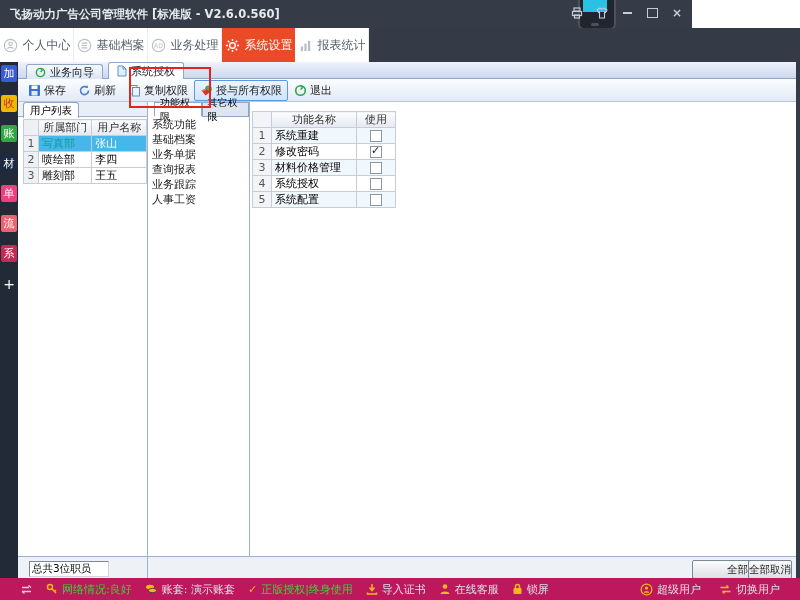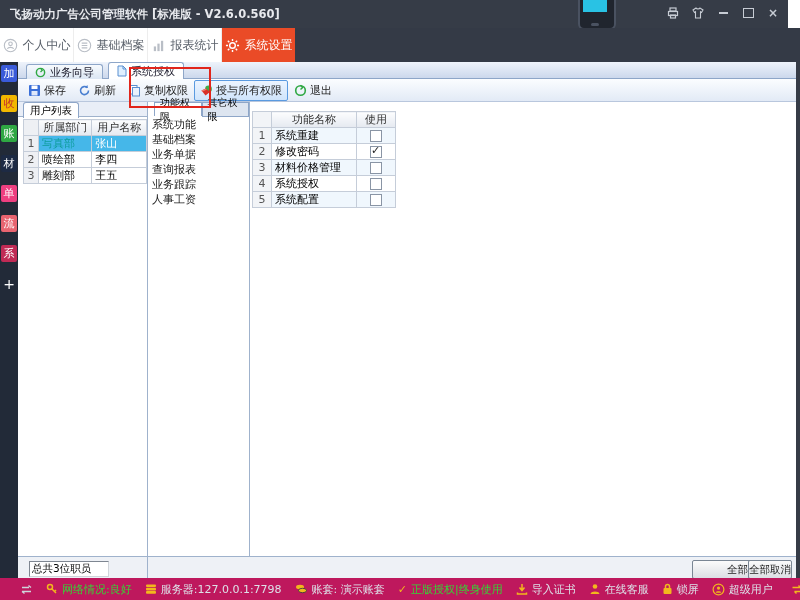"飞扬动力广告公司管理软件 [标准版 - V2.6.0.560]" .titlebar { width: 788px -> 692px }
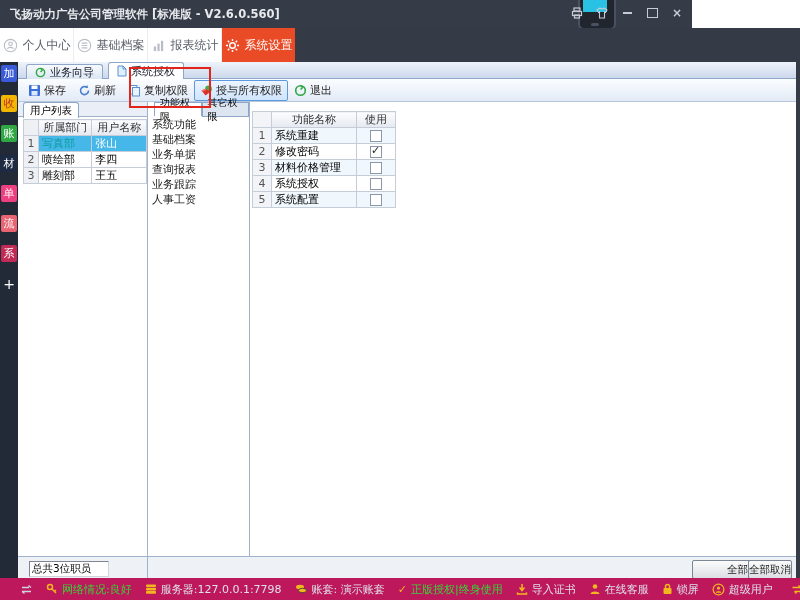"业务处理" div.nav-item { html: none -> <div> <span> <svg> <circle></circle> <text>AD</text> </svg> </span> <span>业务处理</span> </div> }
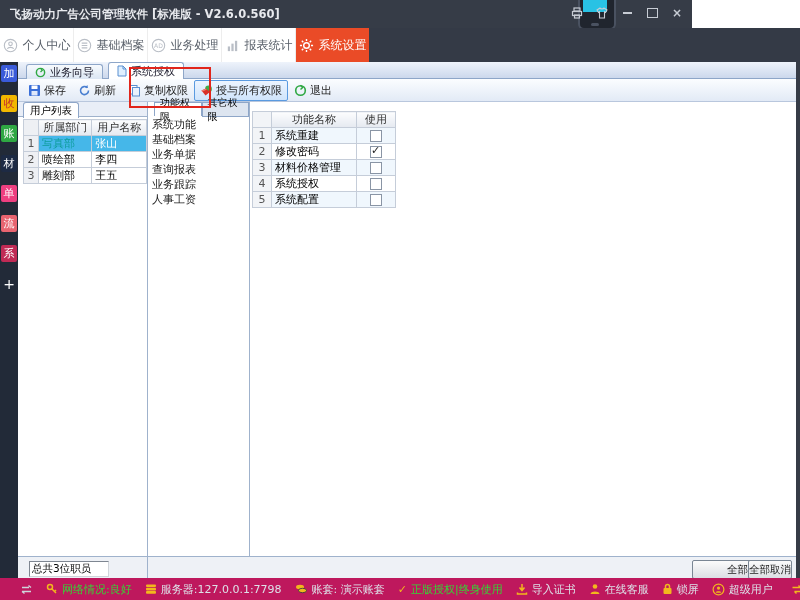"报表统计" div.nav-item { order: before "系统设置" -> after "系统设置" }
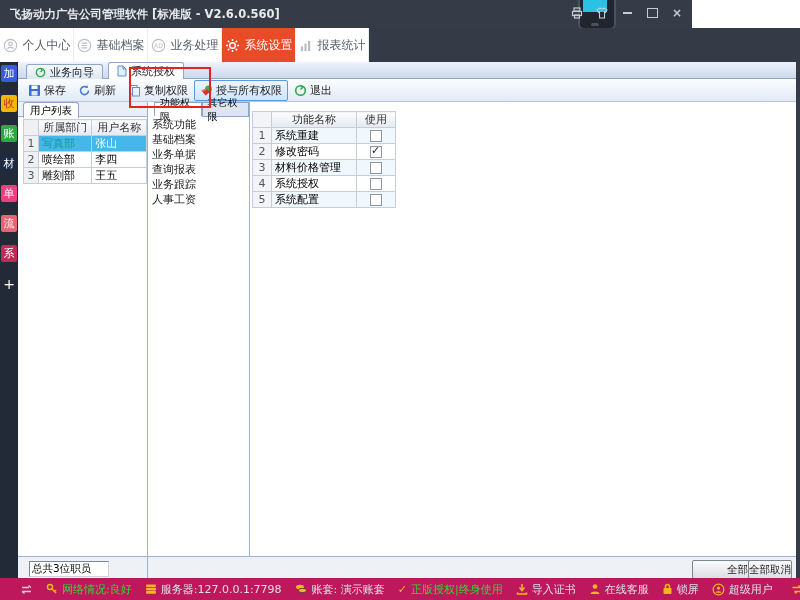"服务器:127.0.0.1:7798" span.sb-item { html: <span> <span> <svg> <rect></rect> <rect></rect> <rect></rect> </svg> </span> <span>服务器:127.0.0.1:7798</span> </span> -> none }
